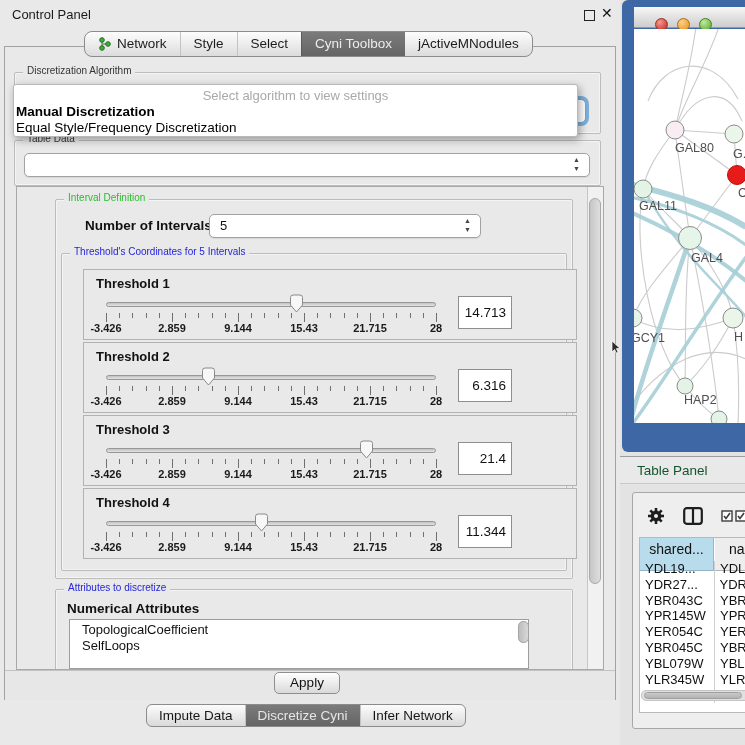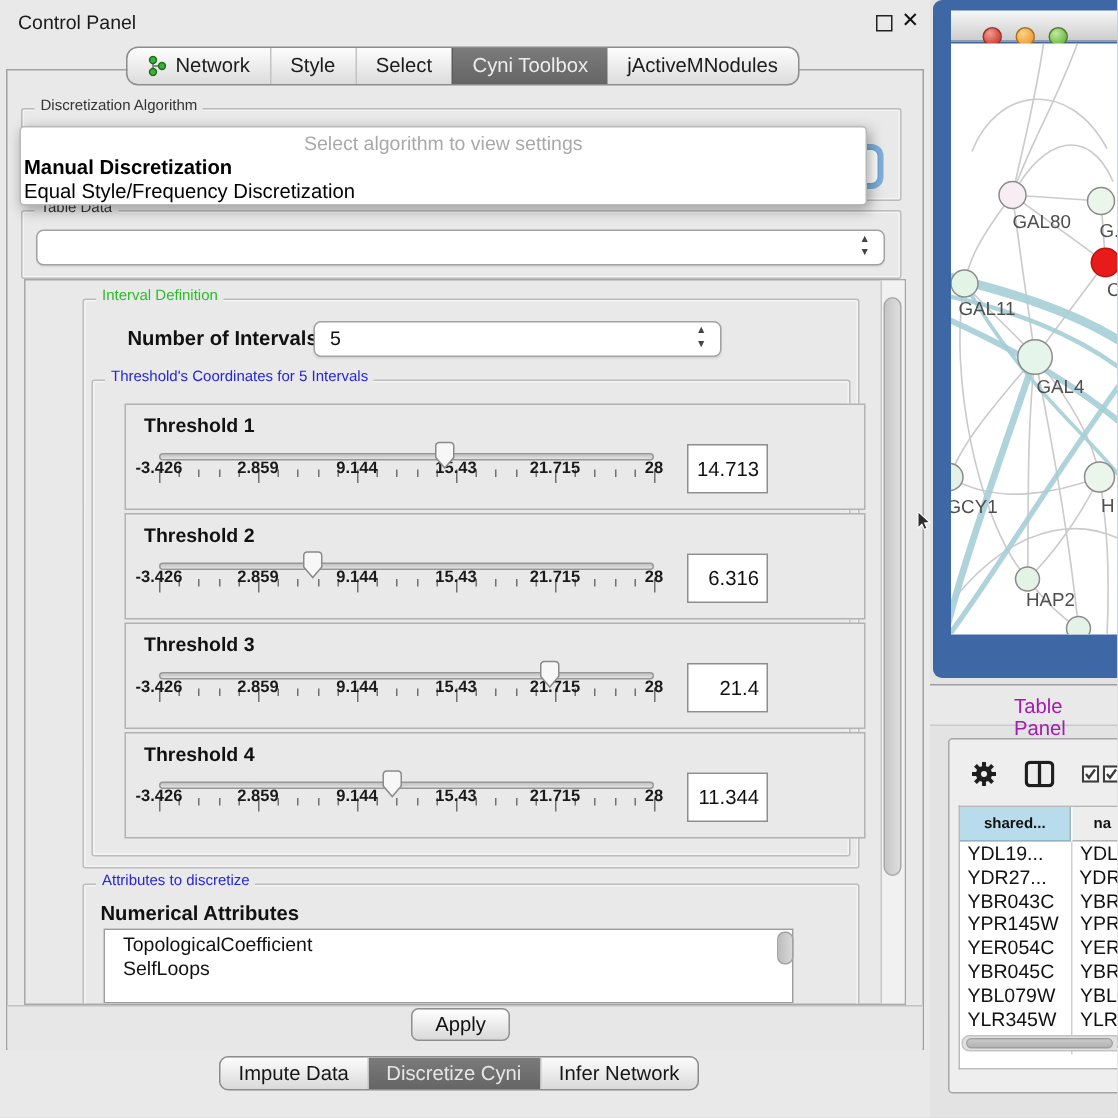"-3.426" .tick-labels { top: 36px -> 52px }
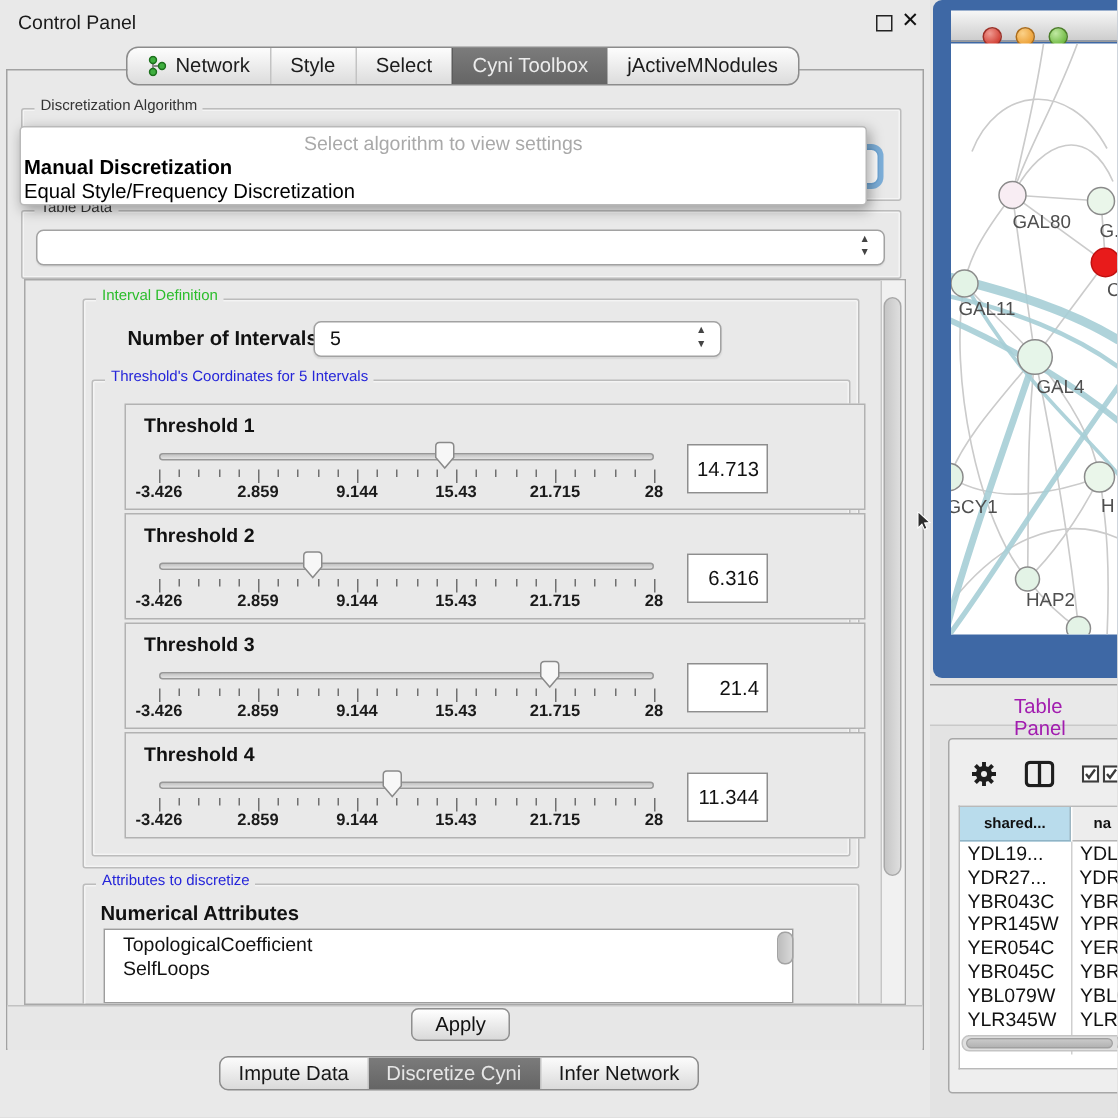"Table Panel" .tp-title { color: #a21caf -> #14532d; margin-left: 39px -> none }
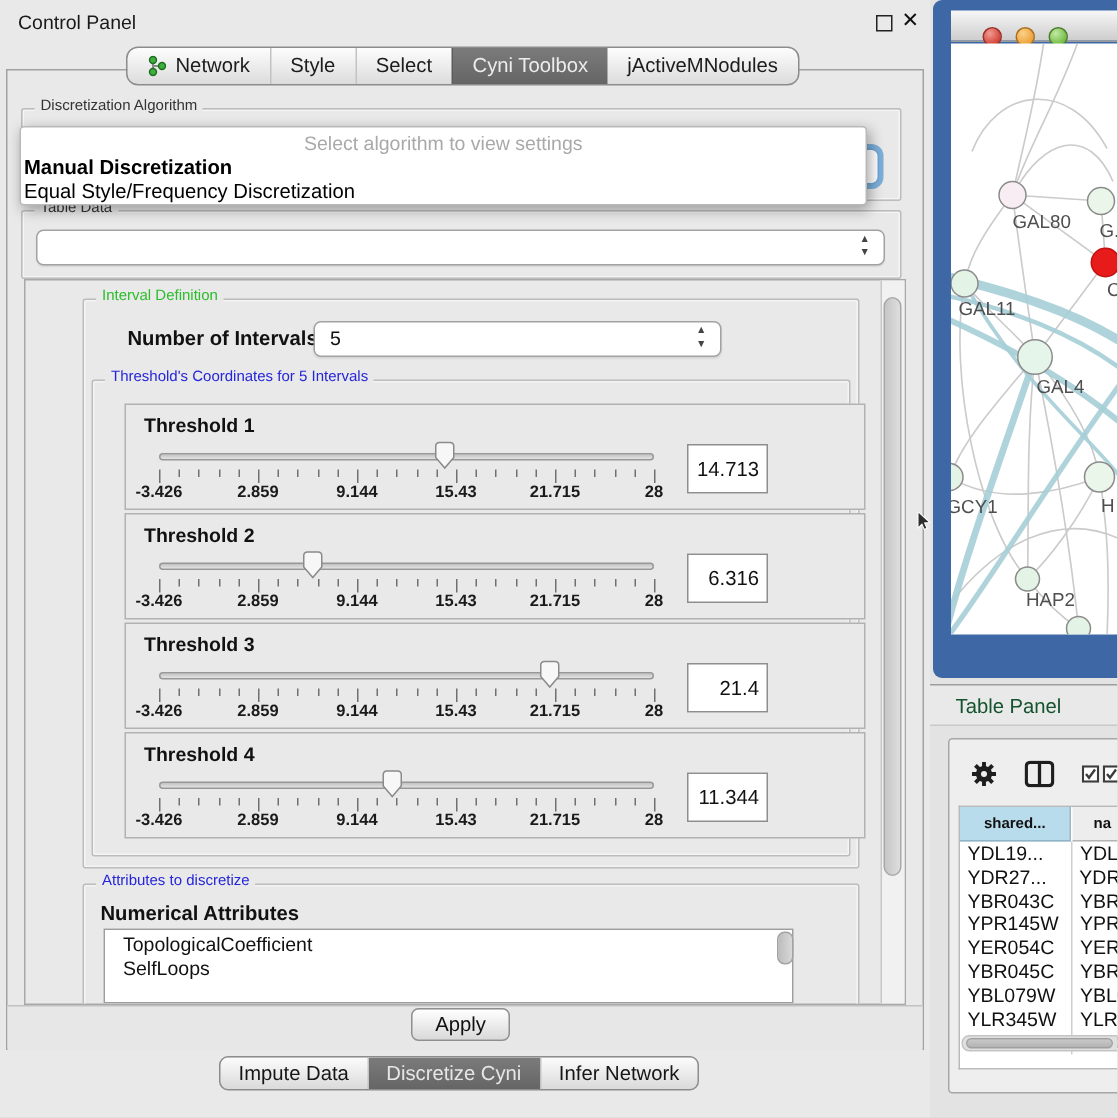"shared..." .tp-hcell { font-size: 10px -> 14px; font-weight: bold -> none; height: 23px -> 33px }
